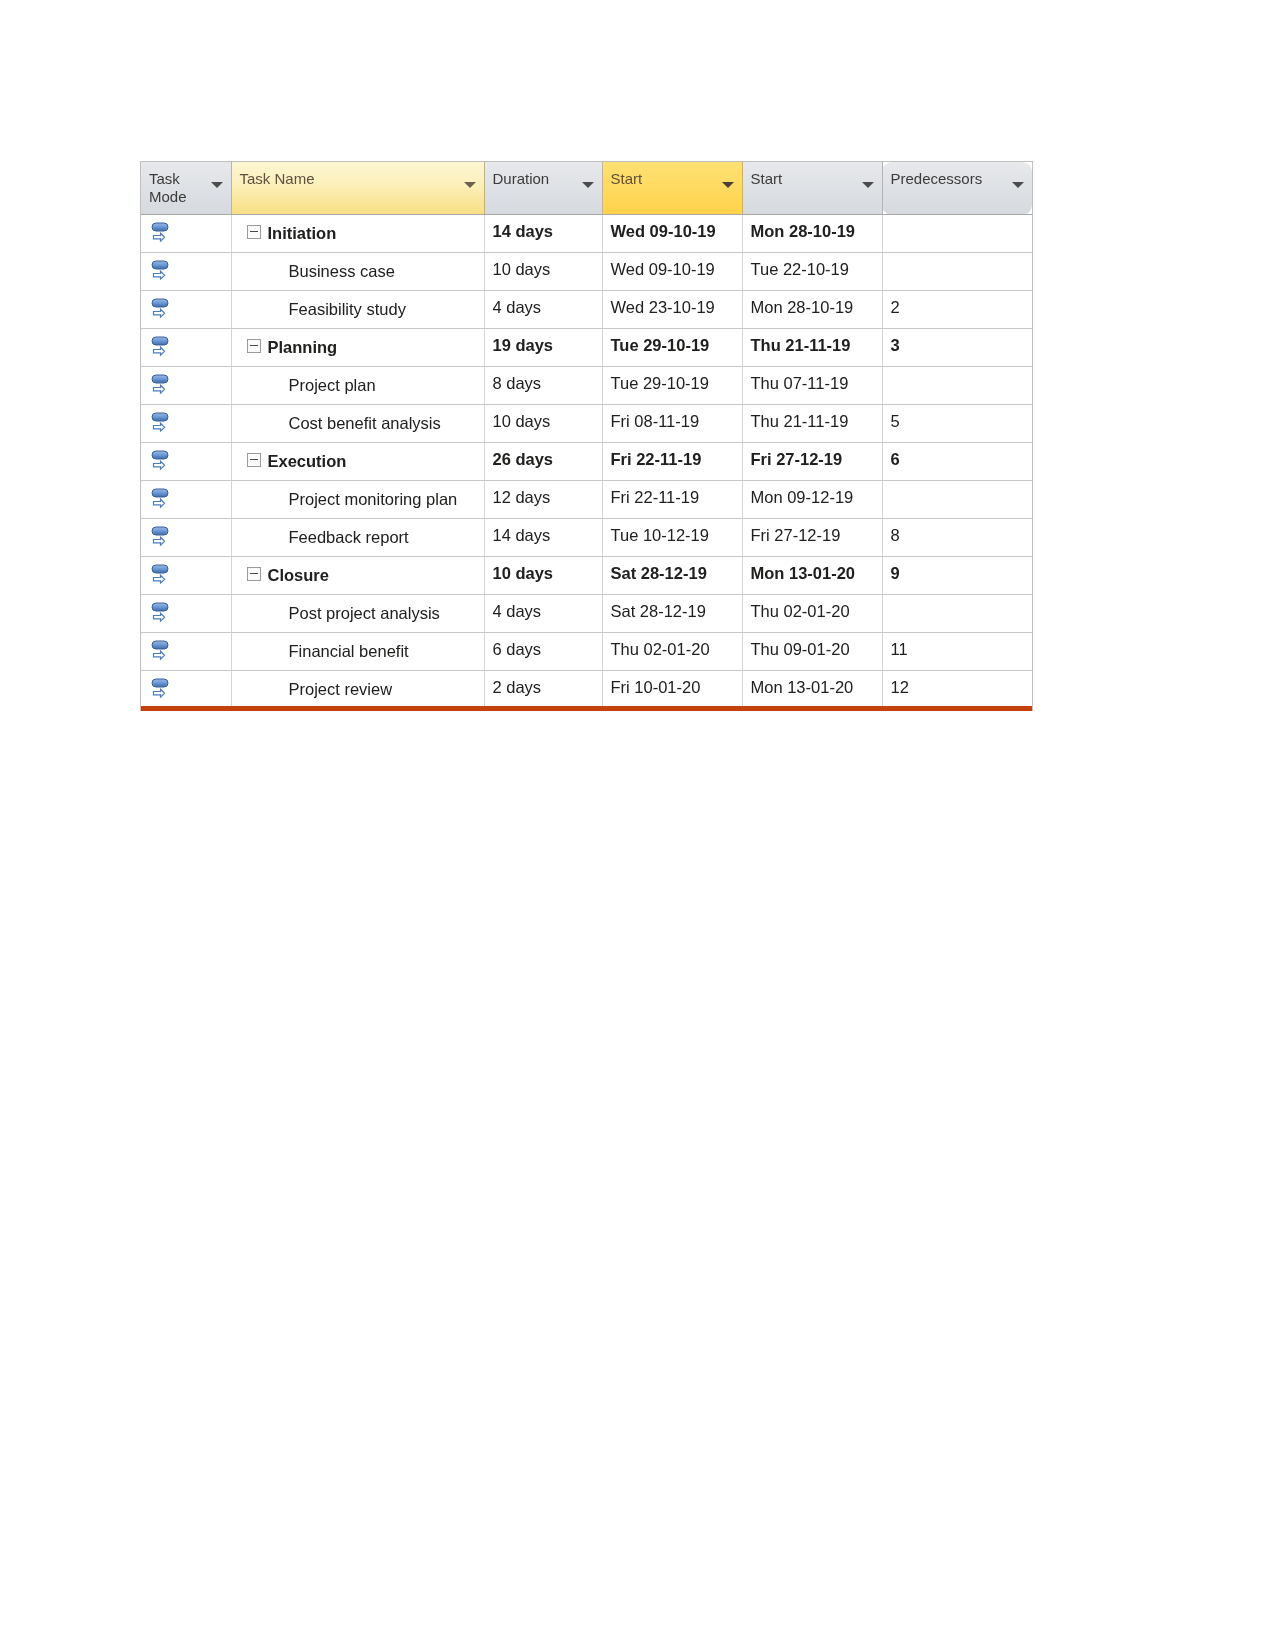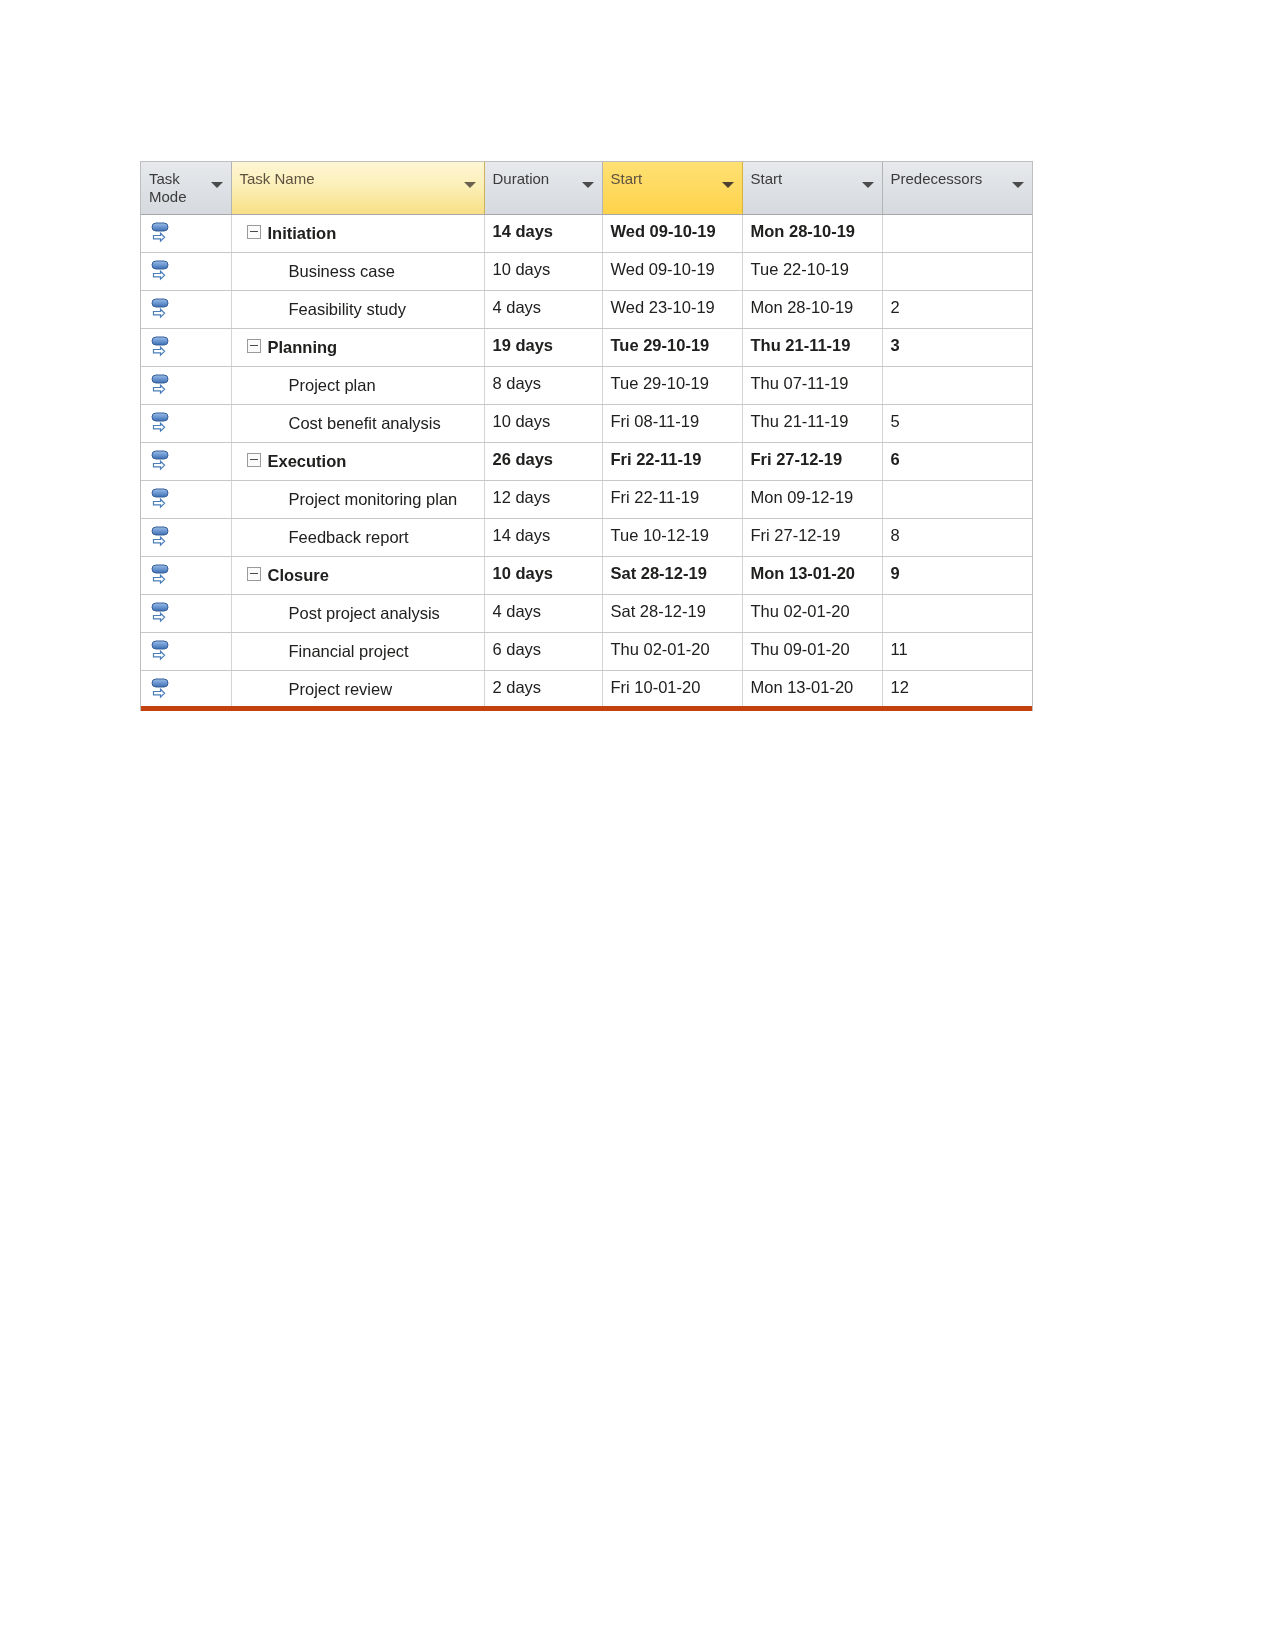"Predecessors" thead th:last-child { border-radius: none -> 10px }
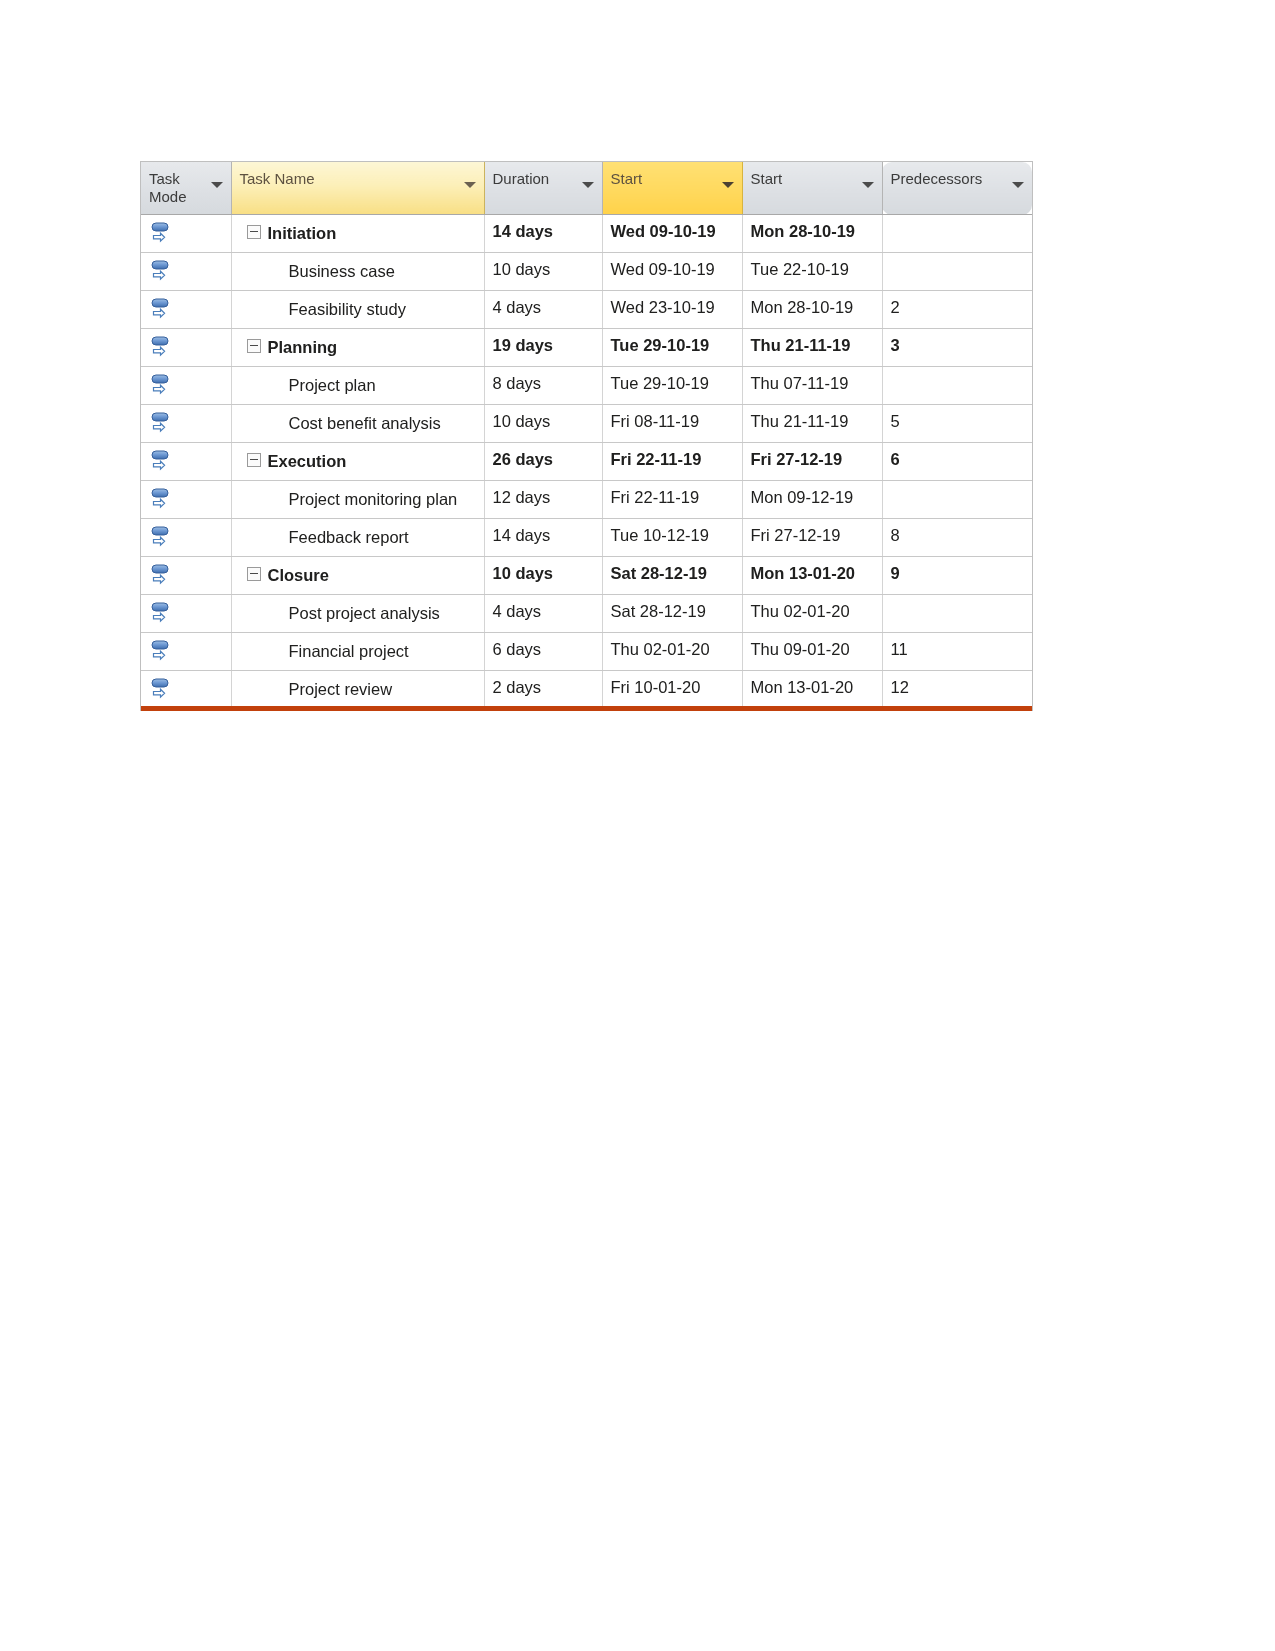"Financial project" span.name-text { text: project -> benefit }
